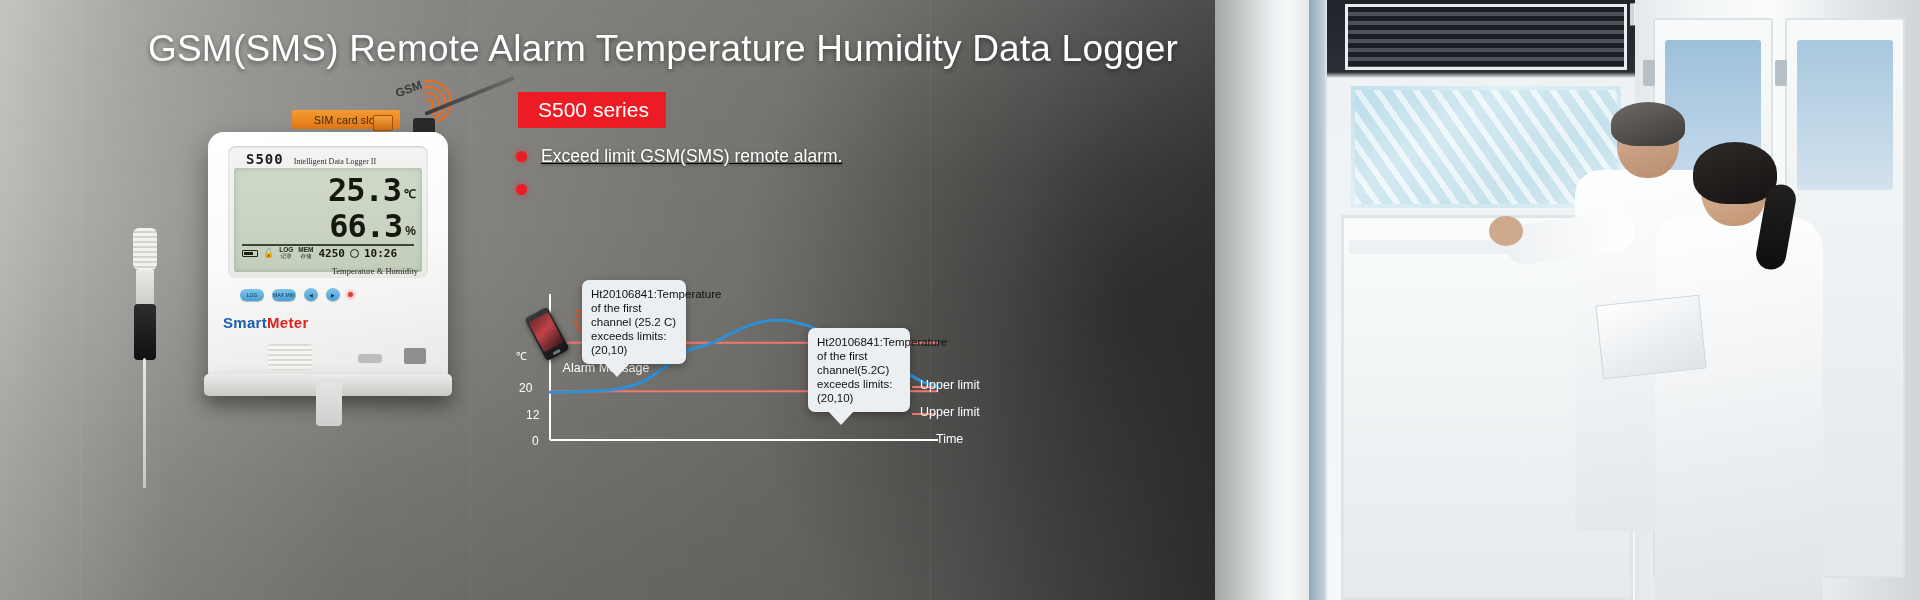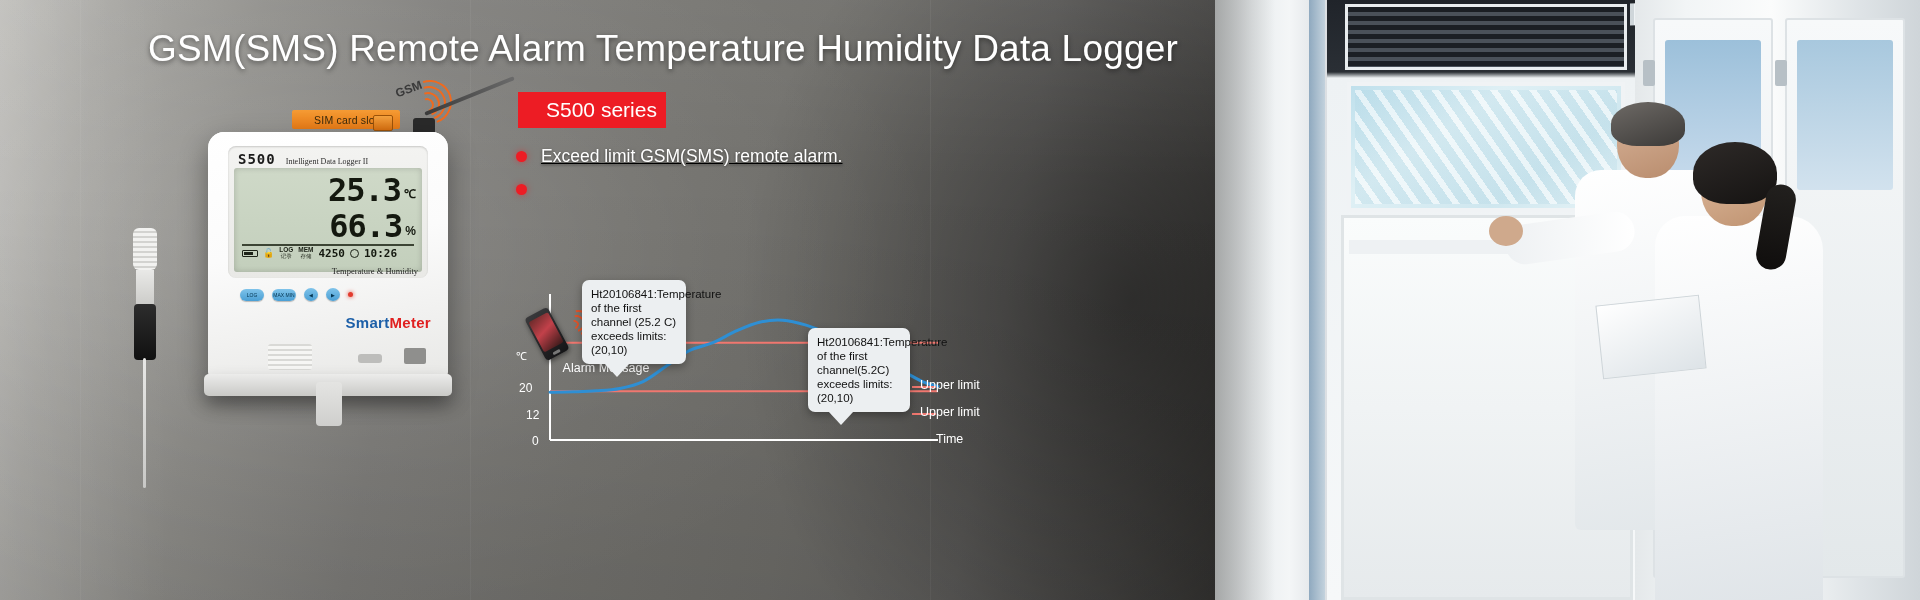"S500 series" .badge { padding-left: 28px -> 20px }
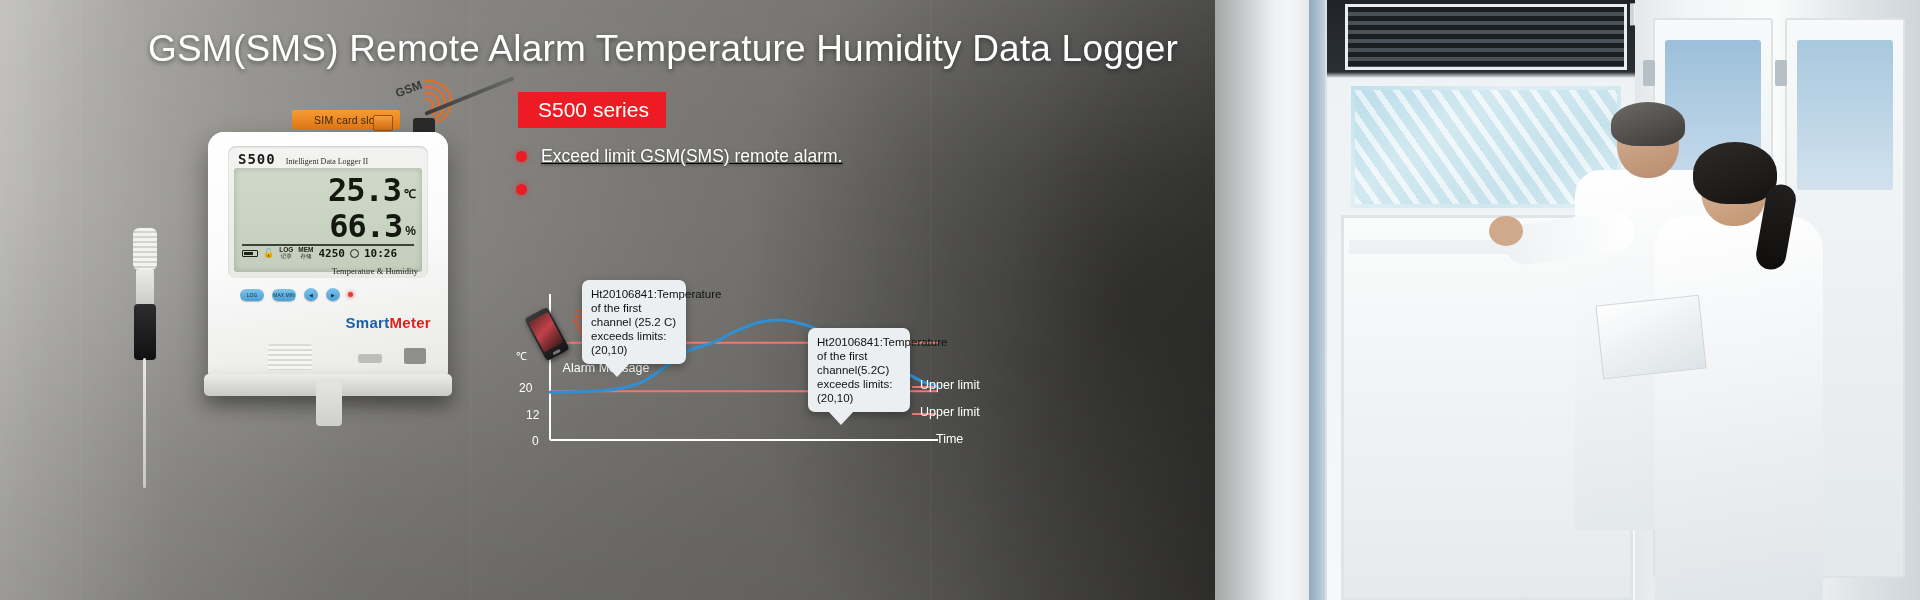"S500" .lcd-model { margin-left: none -> 8px }
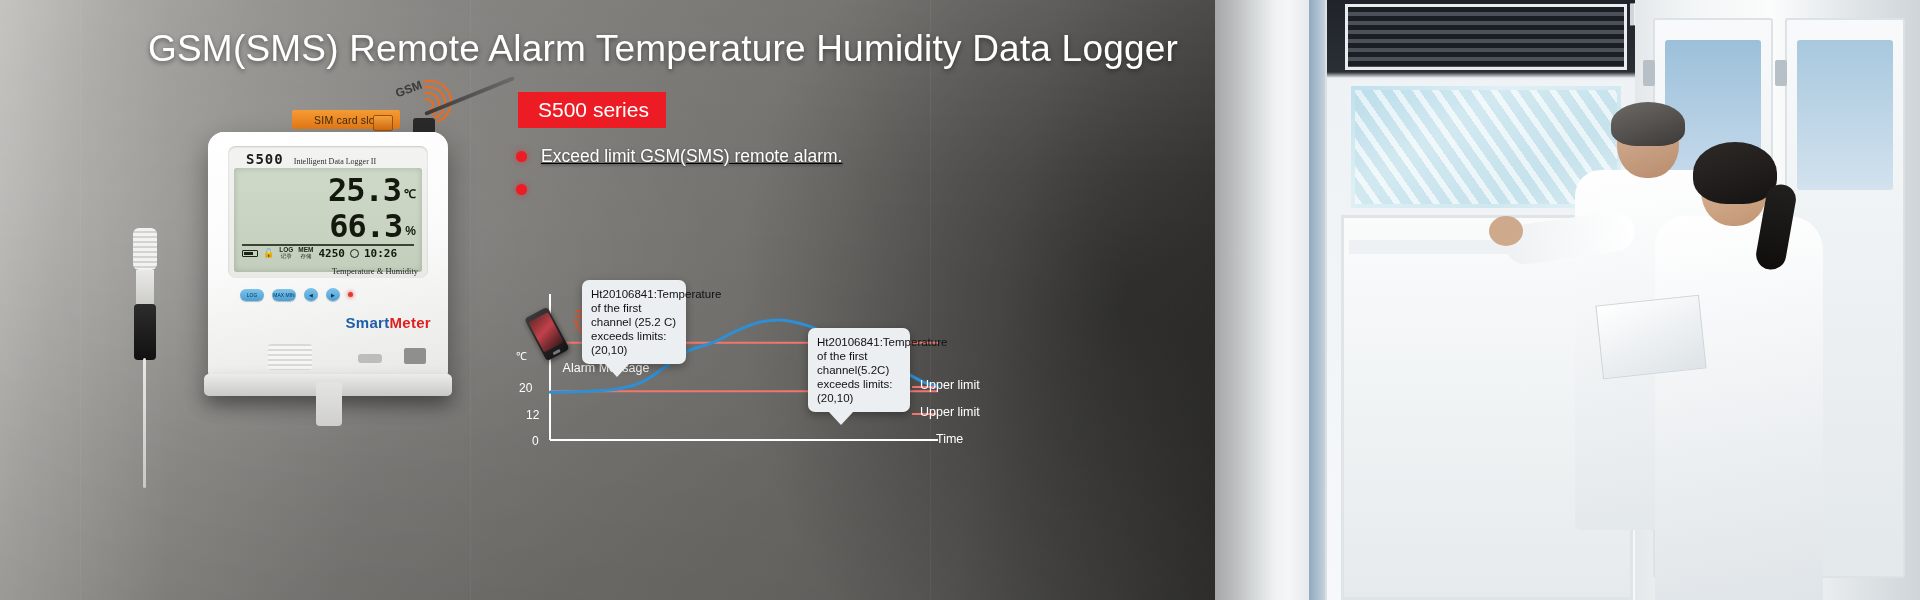"SmartMeter" .brand { padding-left: none -> 15px; right: 17px -> 8px; text-align: right -> left }
